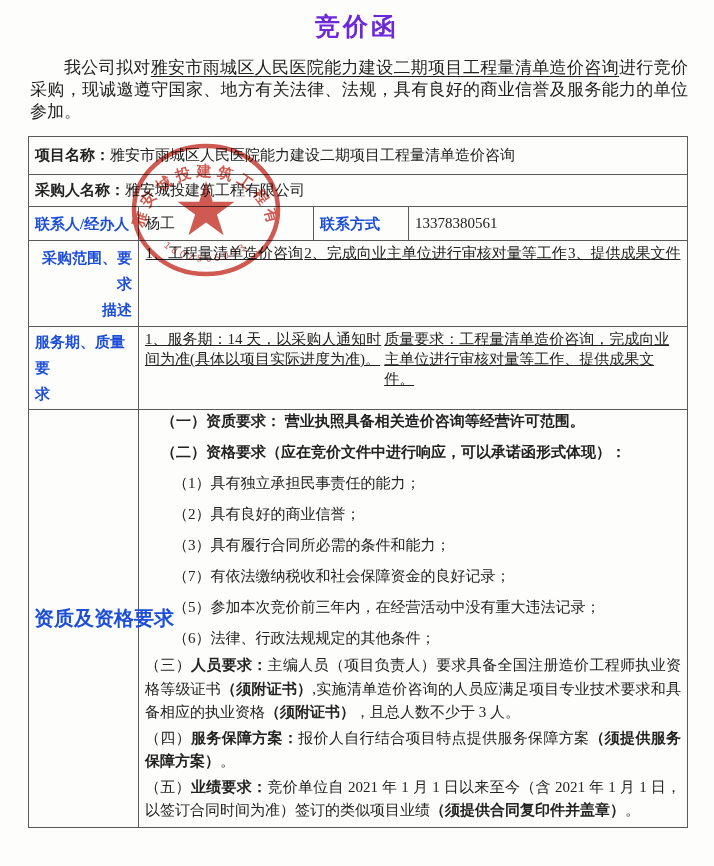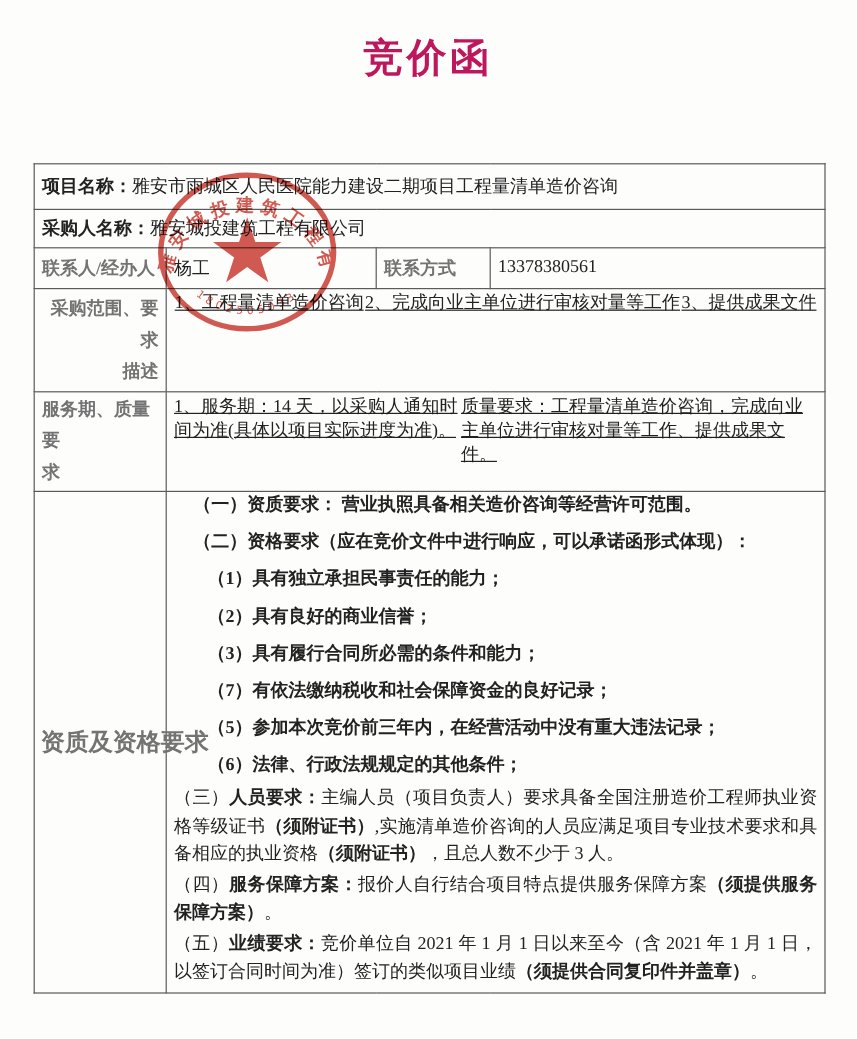"竞价函" .title { color: #be185d -> #6d28d9; font-size: 33px -> 25px; padding-top: 26px -> 10px }
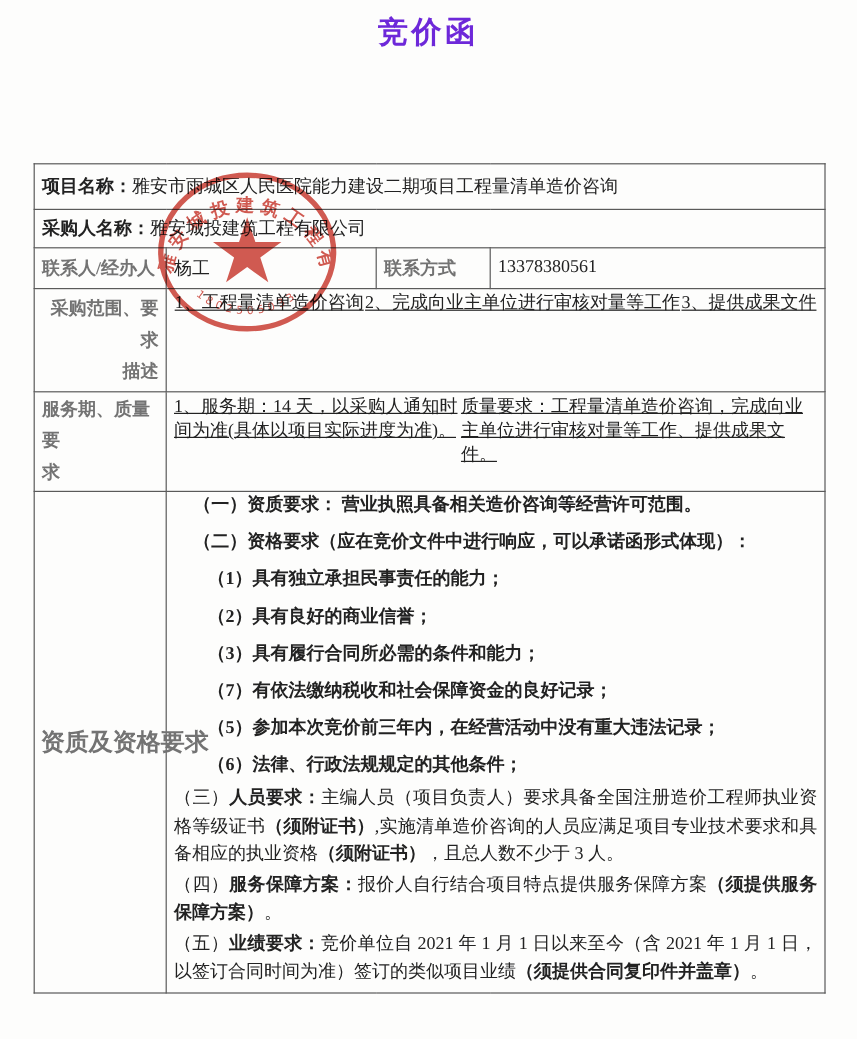"我公司拟对雅安市雨城区人民医院能力建设二期项目工程量清单造价咨询进行竞价采购，现" p.intro { html: none -> <p><span>我公司拟对</span><span>雅安市雨城区人民医院能力建设二期项目工程量清单造价咨询</span><span>进行竞价采购，现诚邀遵守国家、地方有关法律、法规，具有良好的商业信誉及服务能力的单位参加。</span></p> }
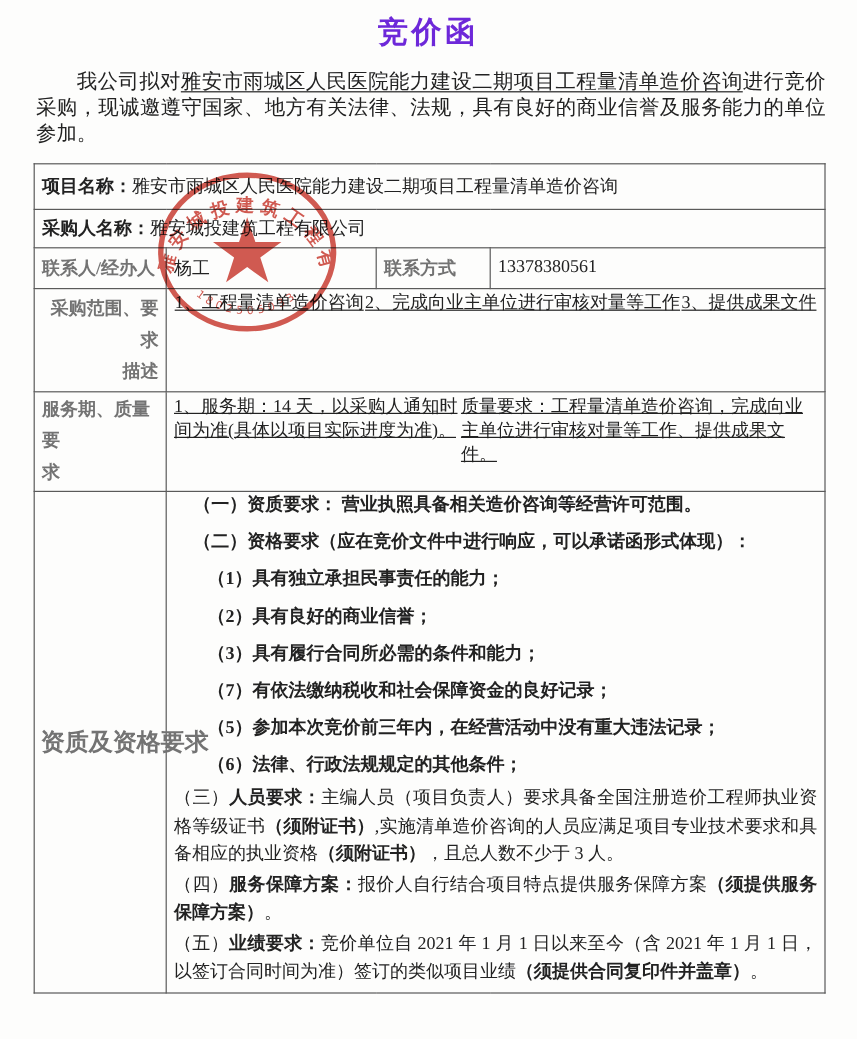"联系人/经办人" .lbl { color: #737373 -> #1d4ed8 }
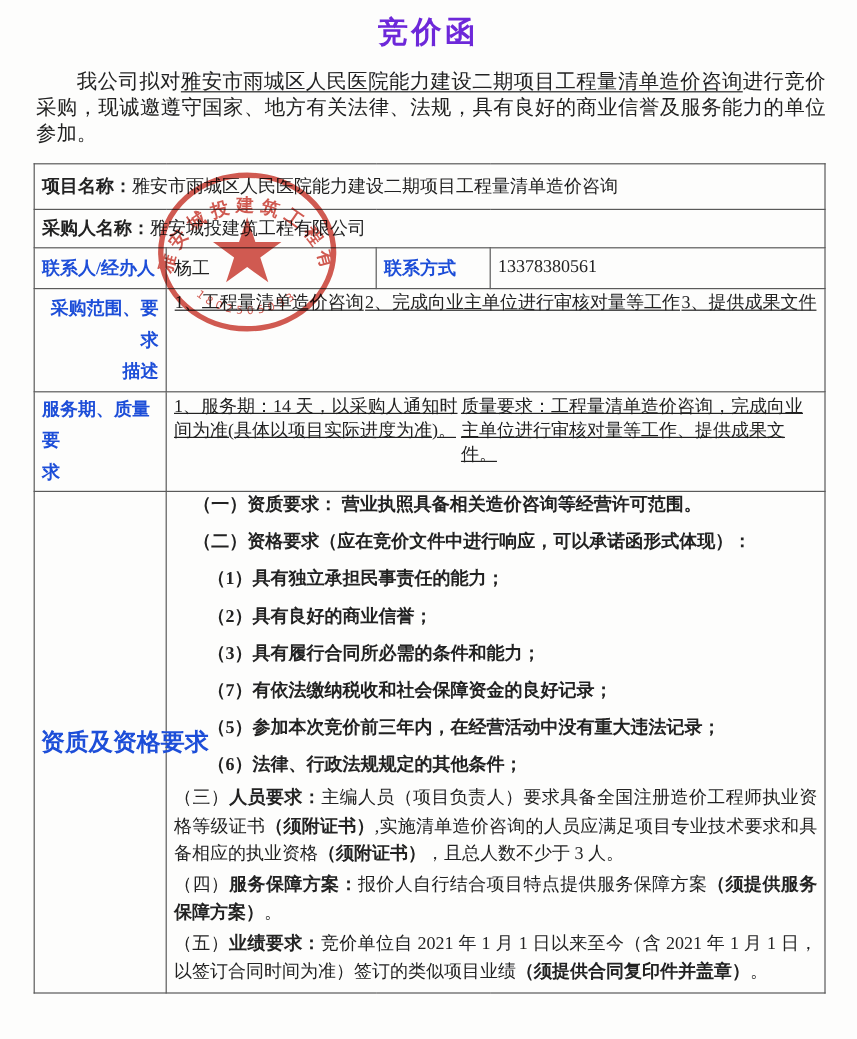"（1）具有独立承担民事责任的能力；" .q-sub { font-weight: bold -> none }
